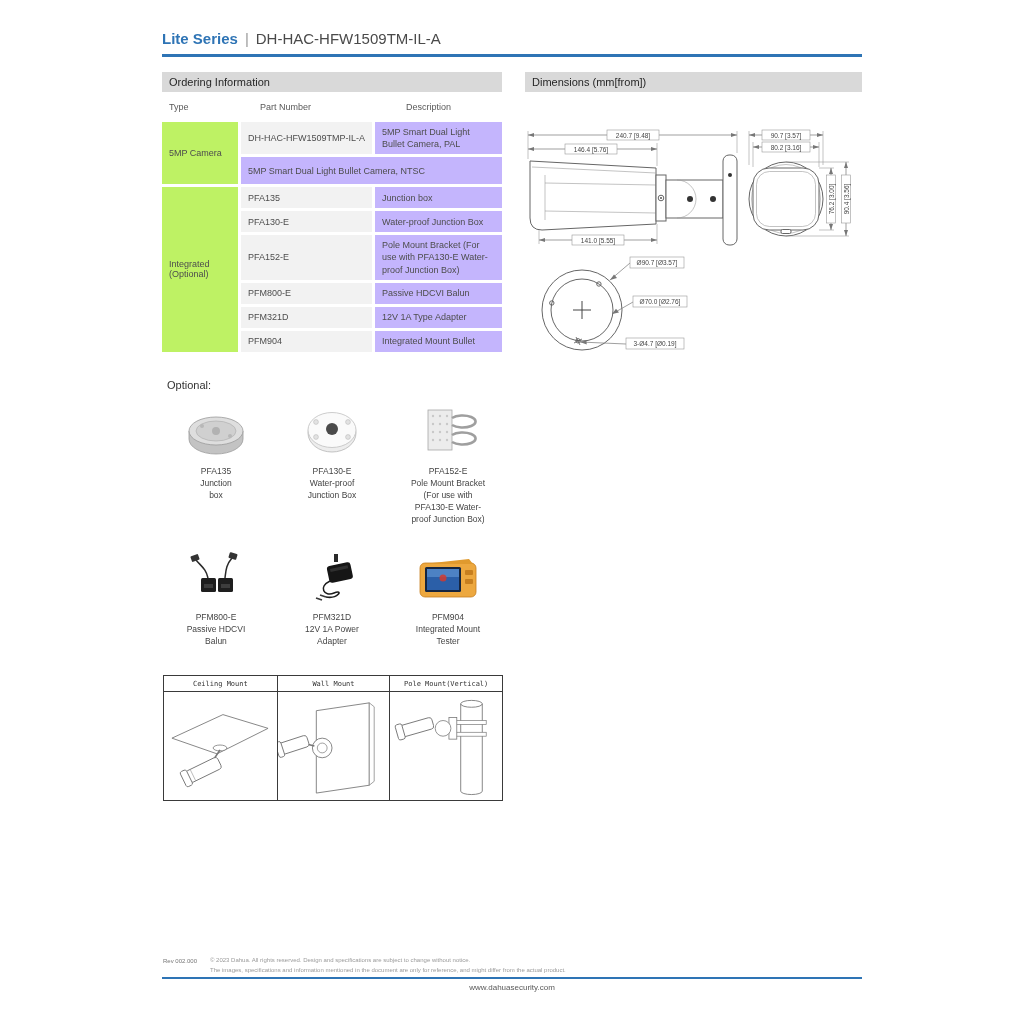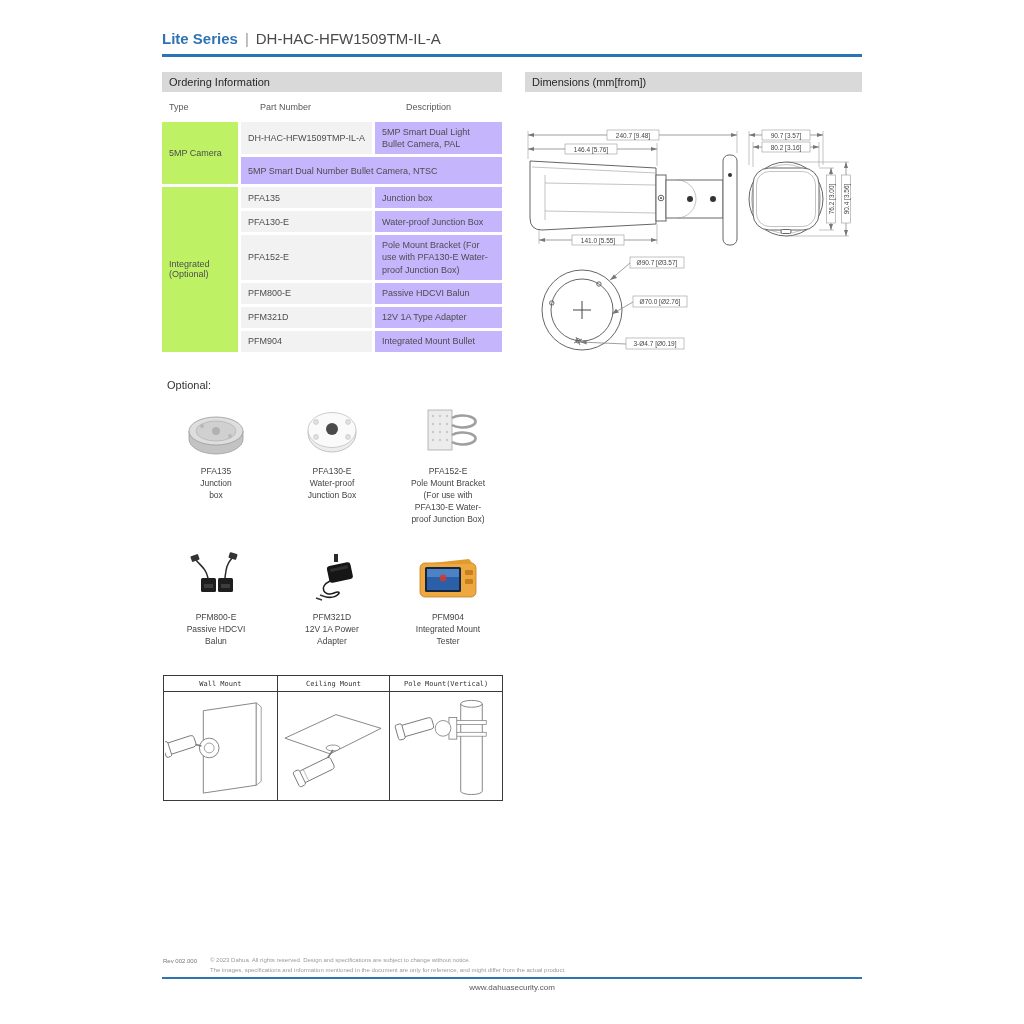"5MP Smart Dual Number Bullet" div.c-desc { text: Number -> Light }
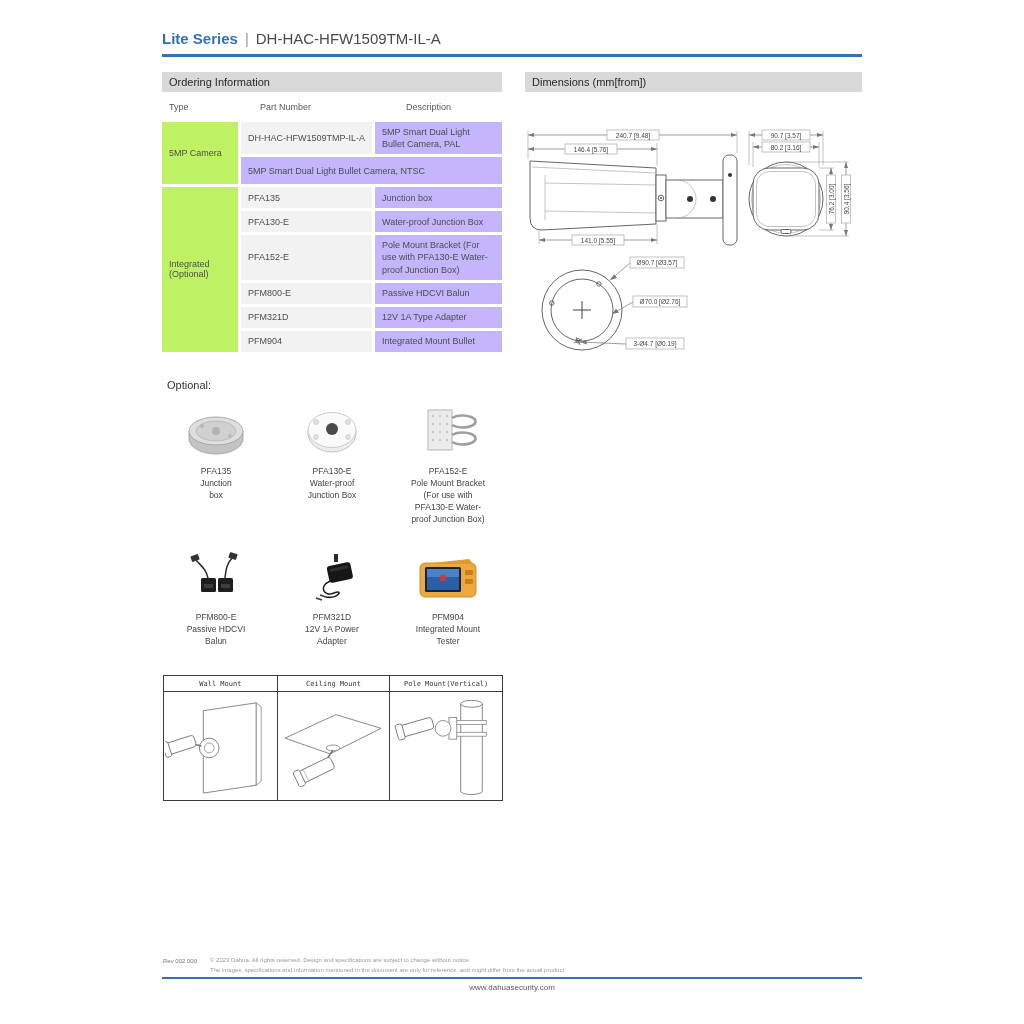"Wall Mount" div.mpanel { order: before "Ceiling Mount" -> after "Ceiling Mount" }
